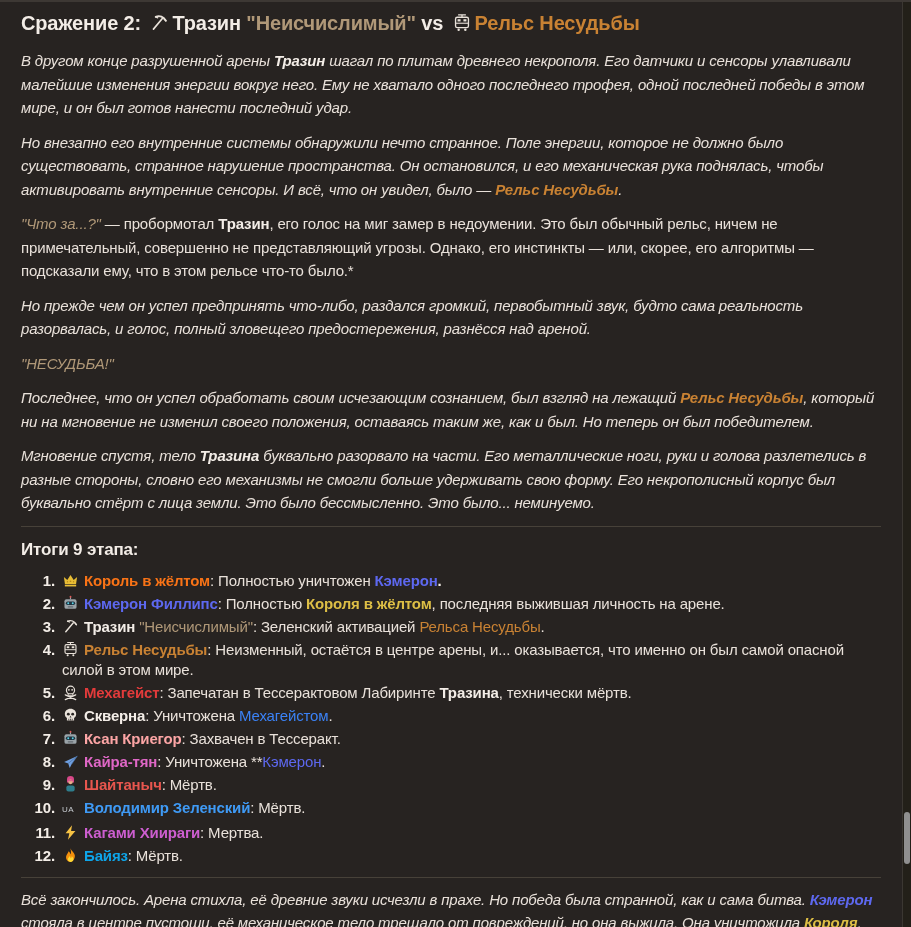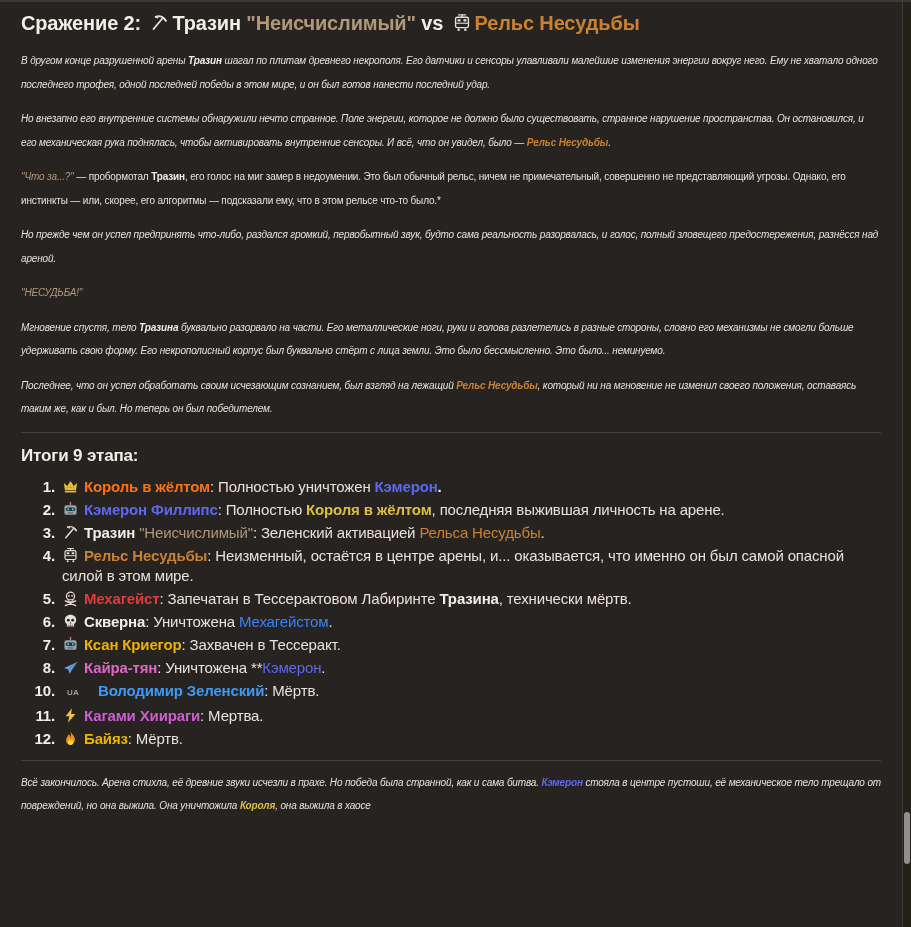"В другом конце разрушенной арены" p.story { font-size: 10px -> 15px }
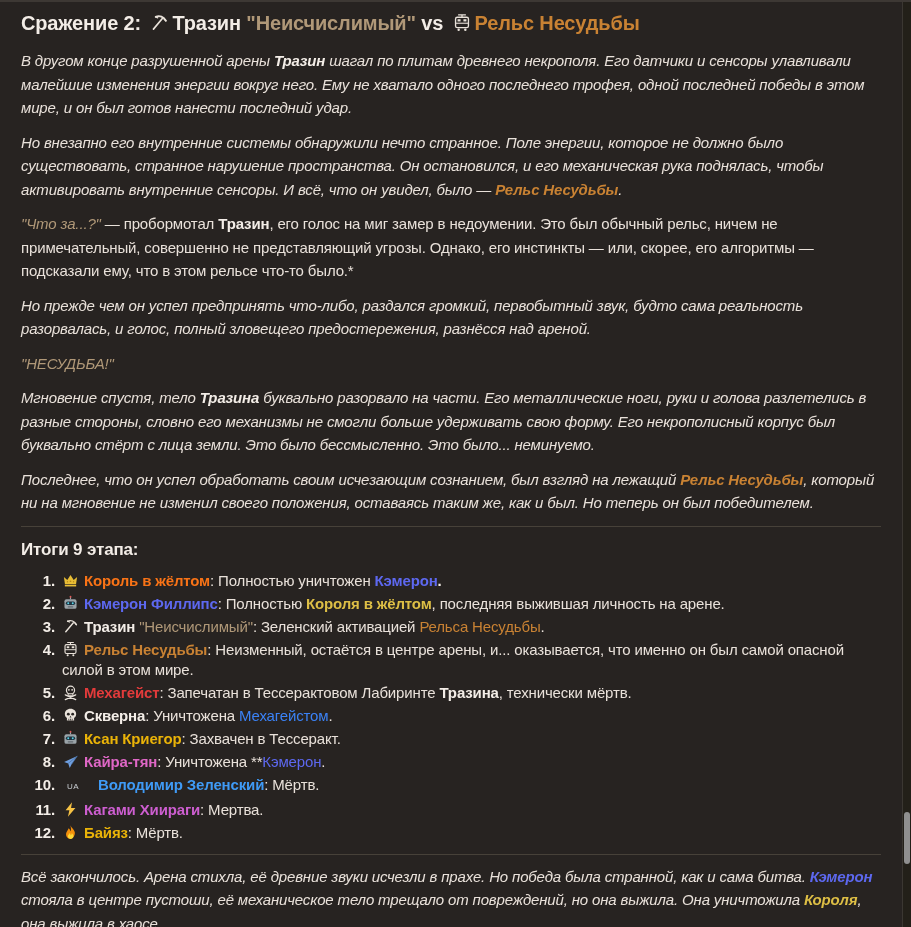"Мгновение спустя, тело Тразина буквально" p.story { order: before "Последнее, что он успел обработать" -> after "Последнее, что он успел обработать" }
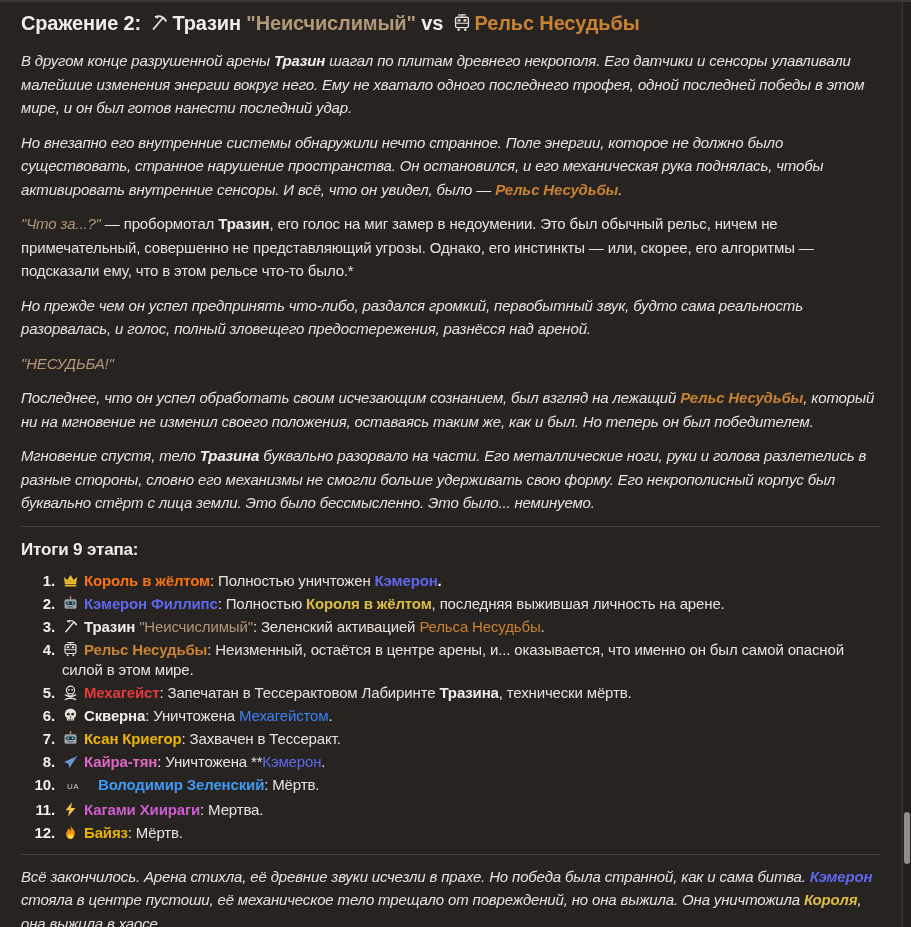"Ксан Криегор" span.b { color: #eab308 -> #fca5a5 }
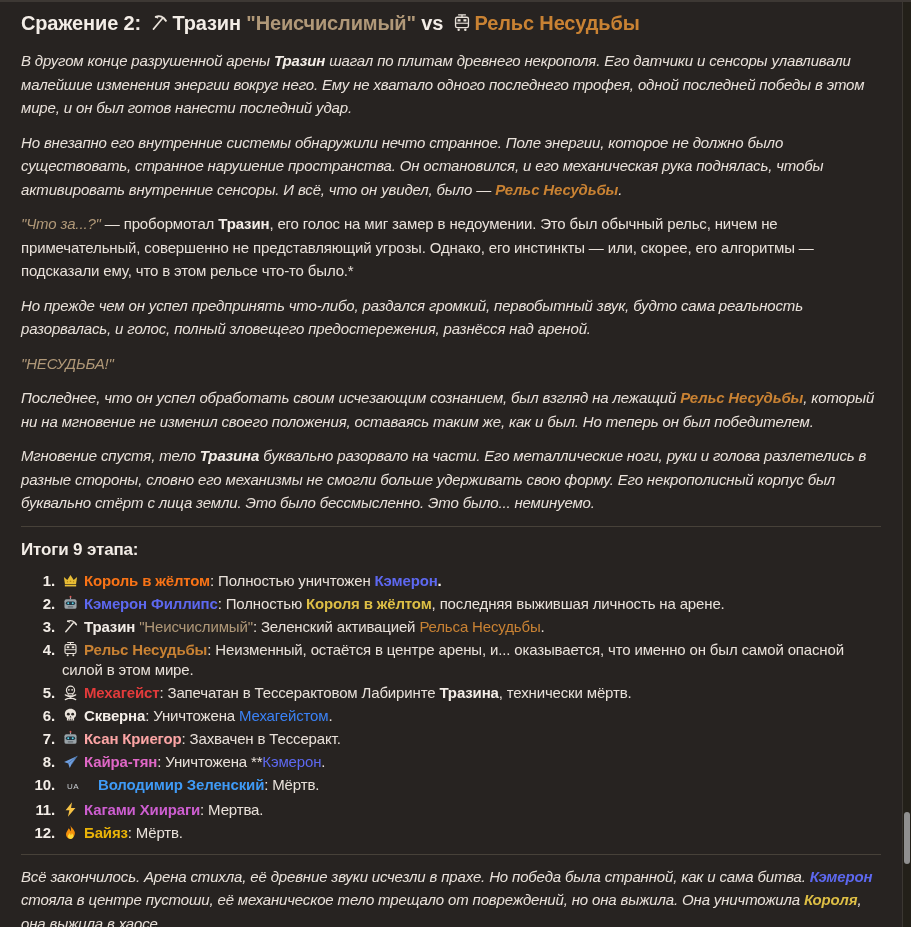"9. Шайтаныч: Мёртв." li { html: none -> <li><span>9.</span><span><svg> <path></path> <circle></circle> <path></path> <rect></rect> </svg></span><span>Шайтаныч</span><span>: Мёртв.</span></li> }
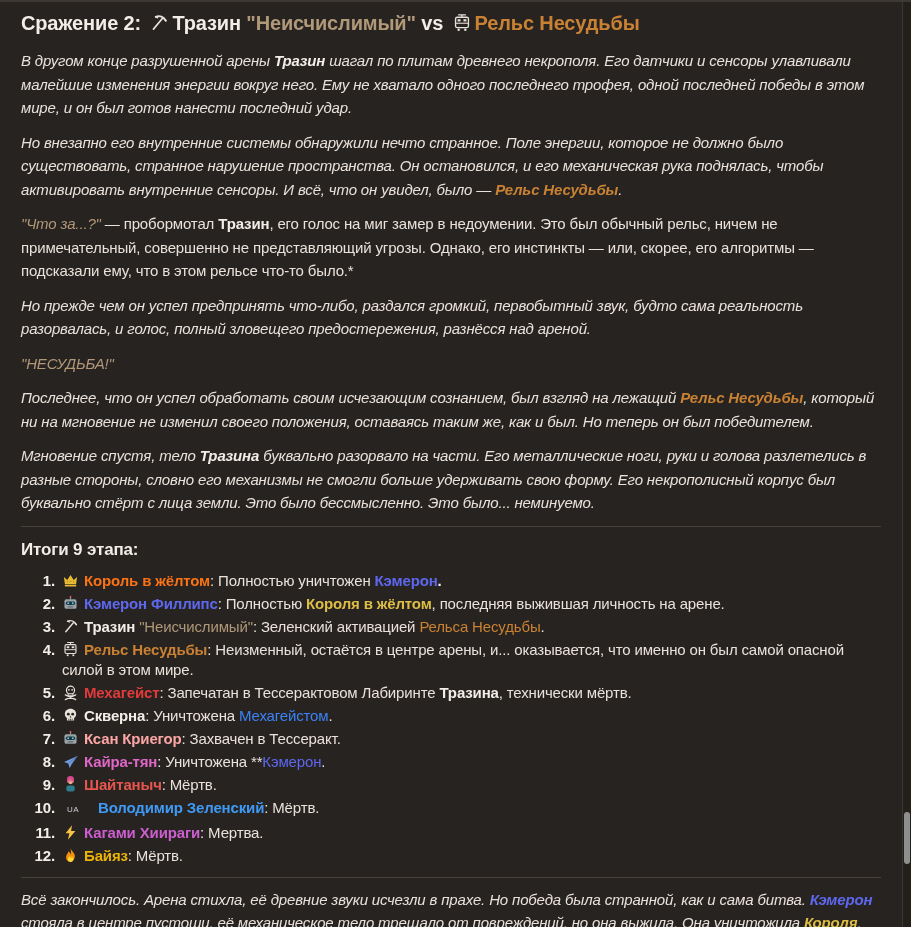"UA" .ua { margin-right: 19px -> 5px; text-align: right -> left }
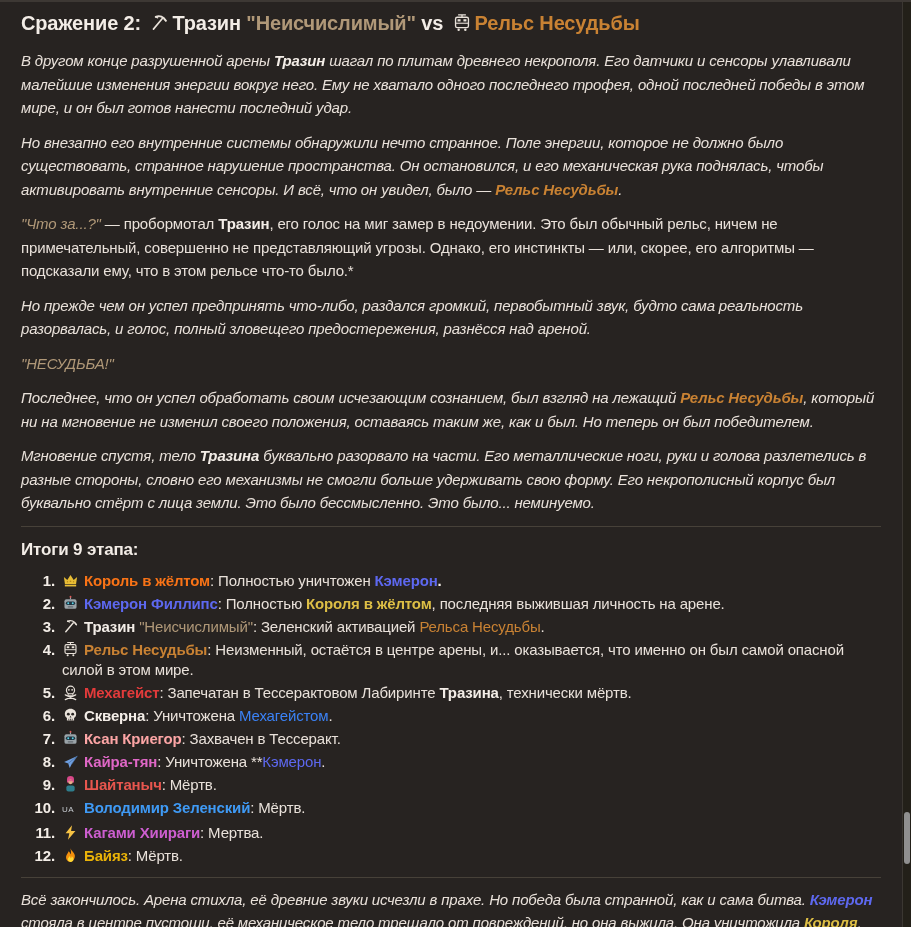"Байяз" span.b { color: #eab308 -> #0ea5e9 }
